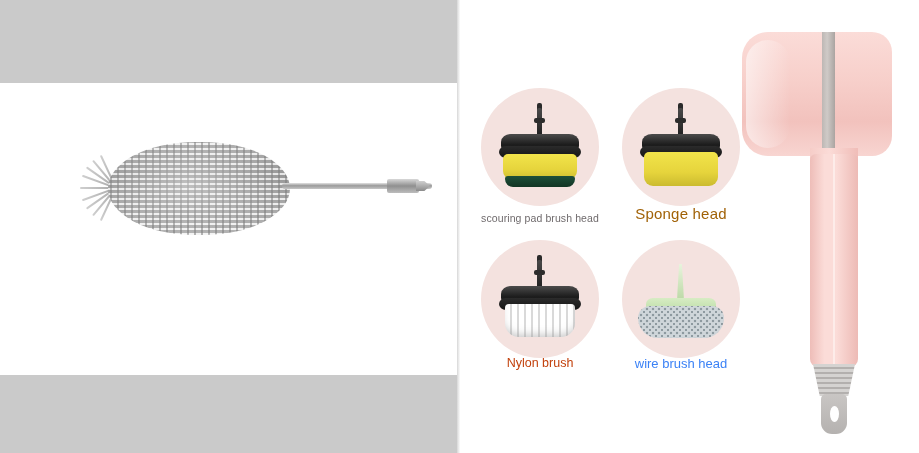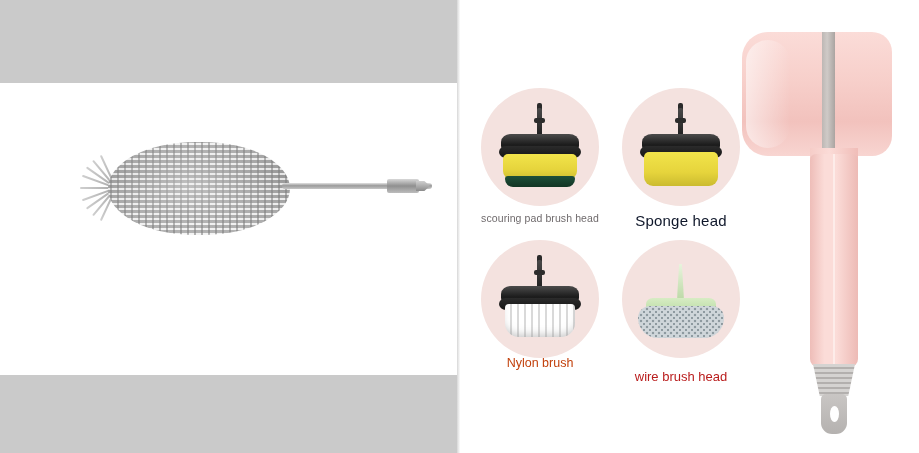"Sponge head" .card-sponge .head-label { color: #0f172a -> #a16207; top: 124px -> 117px }
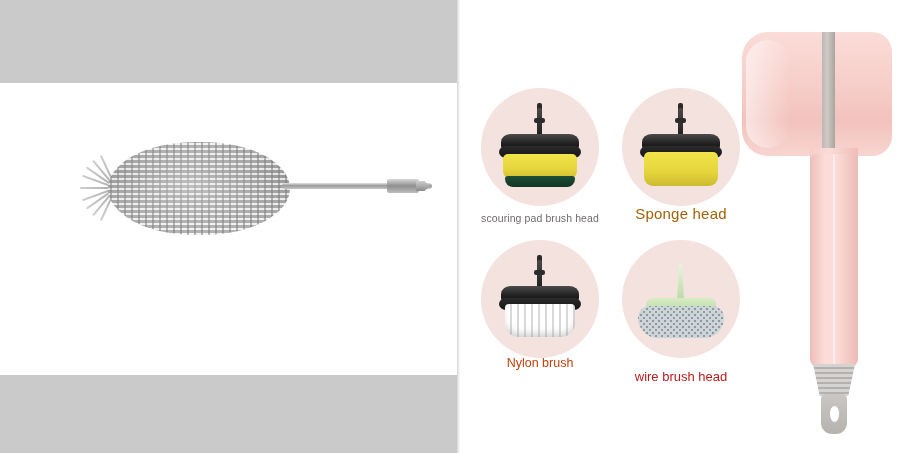"wire brush head" .card-wire .head-label { color: #b91c1c -> #3b82f6; top: 129px -> 116px }
